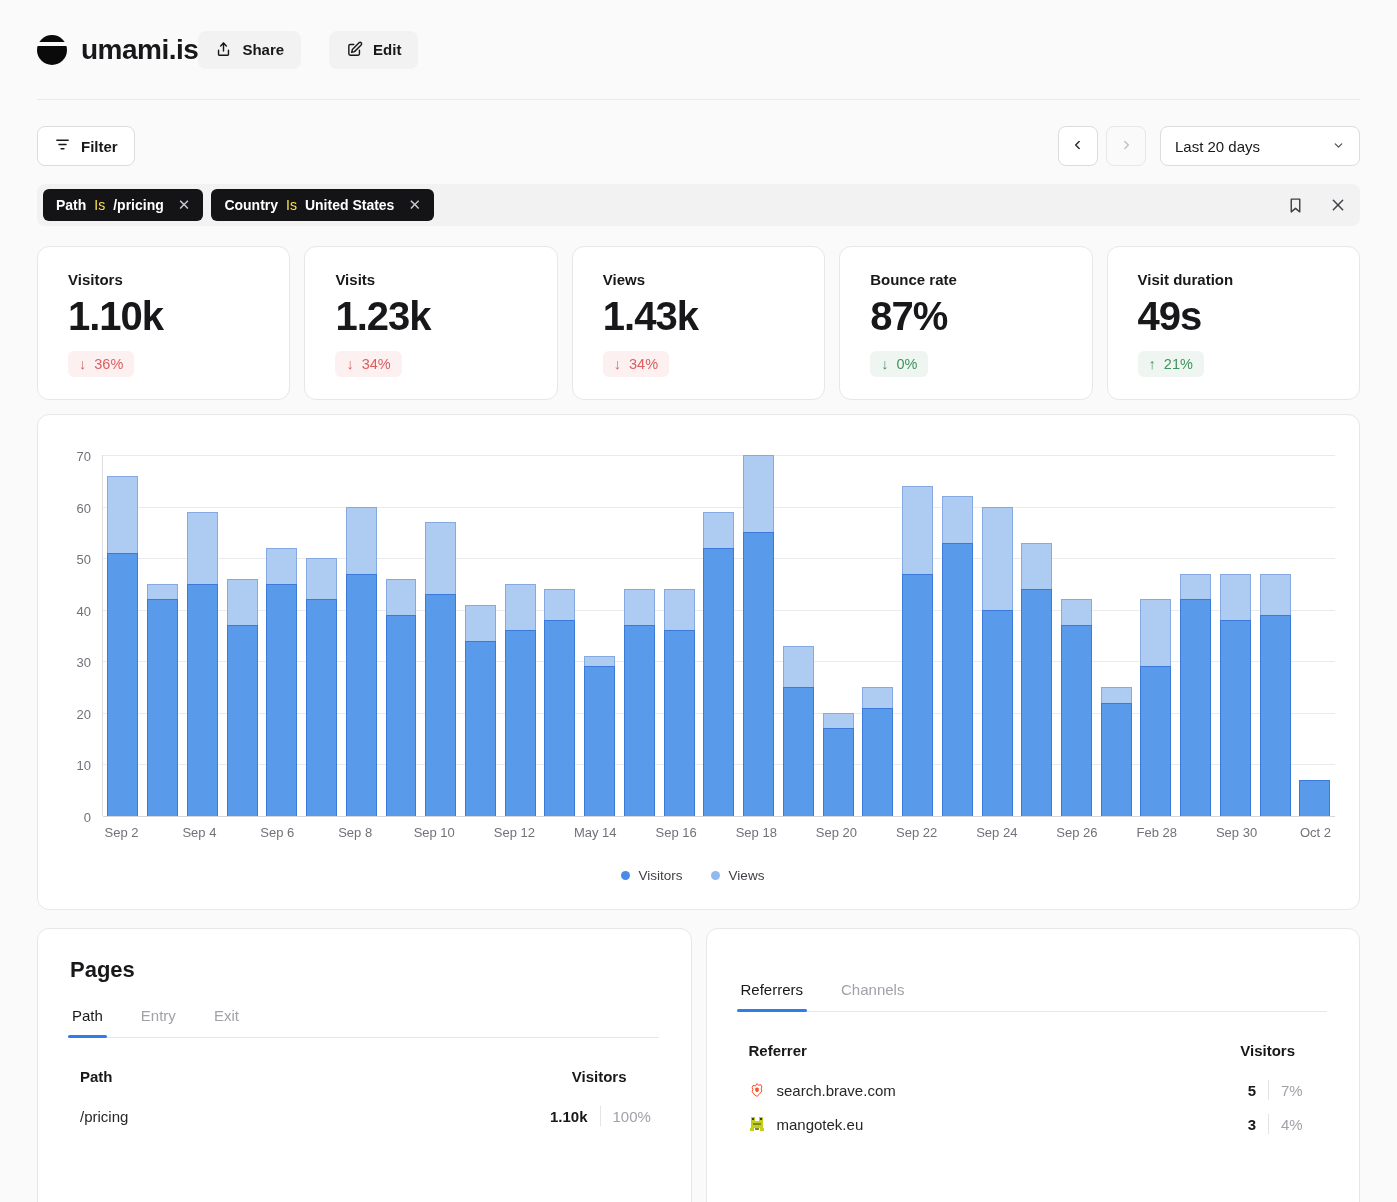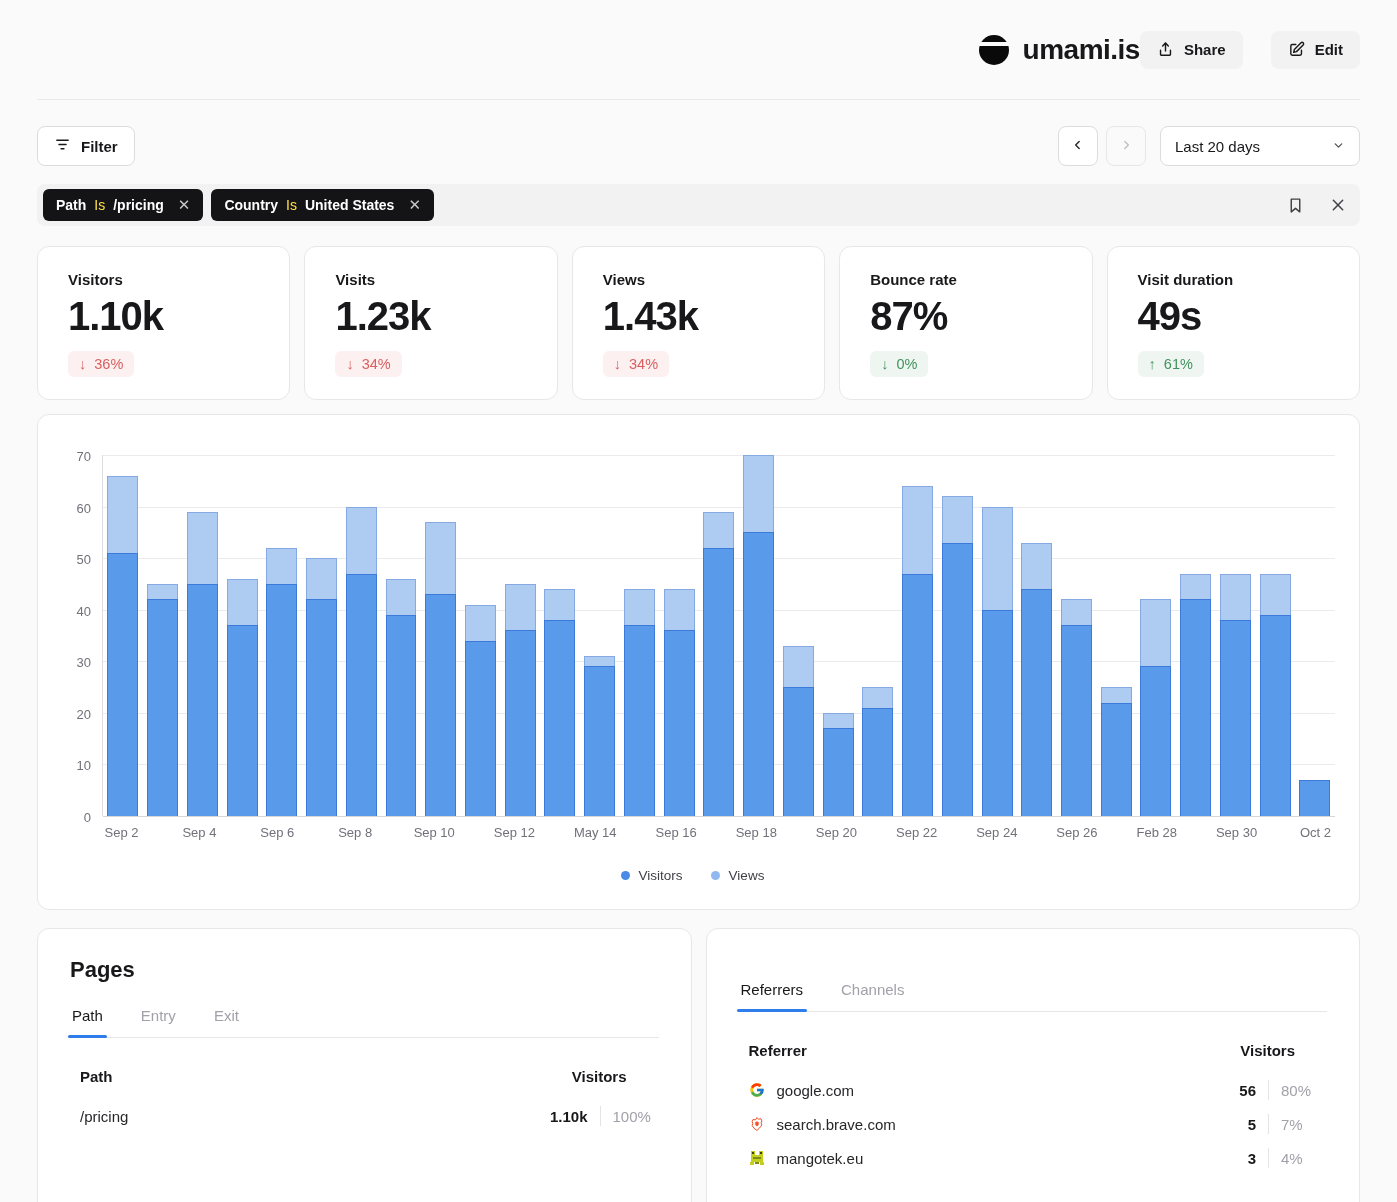"umami.is" .topbar { justify-content: flex-end -> flex-start }
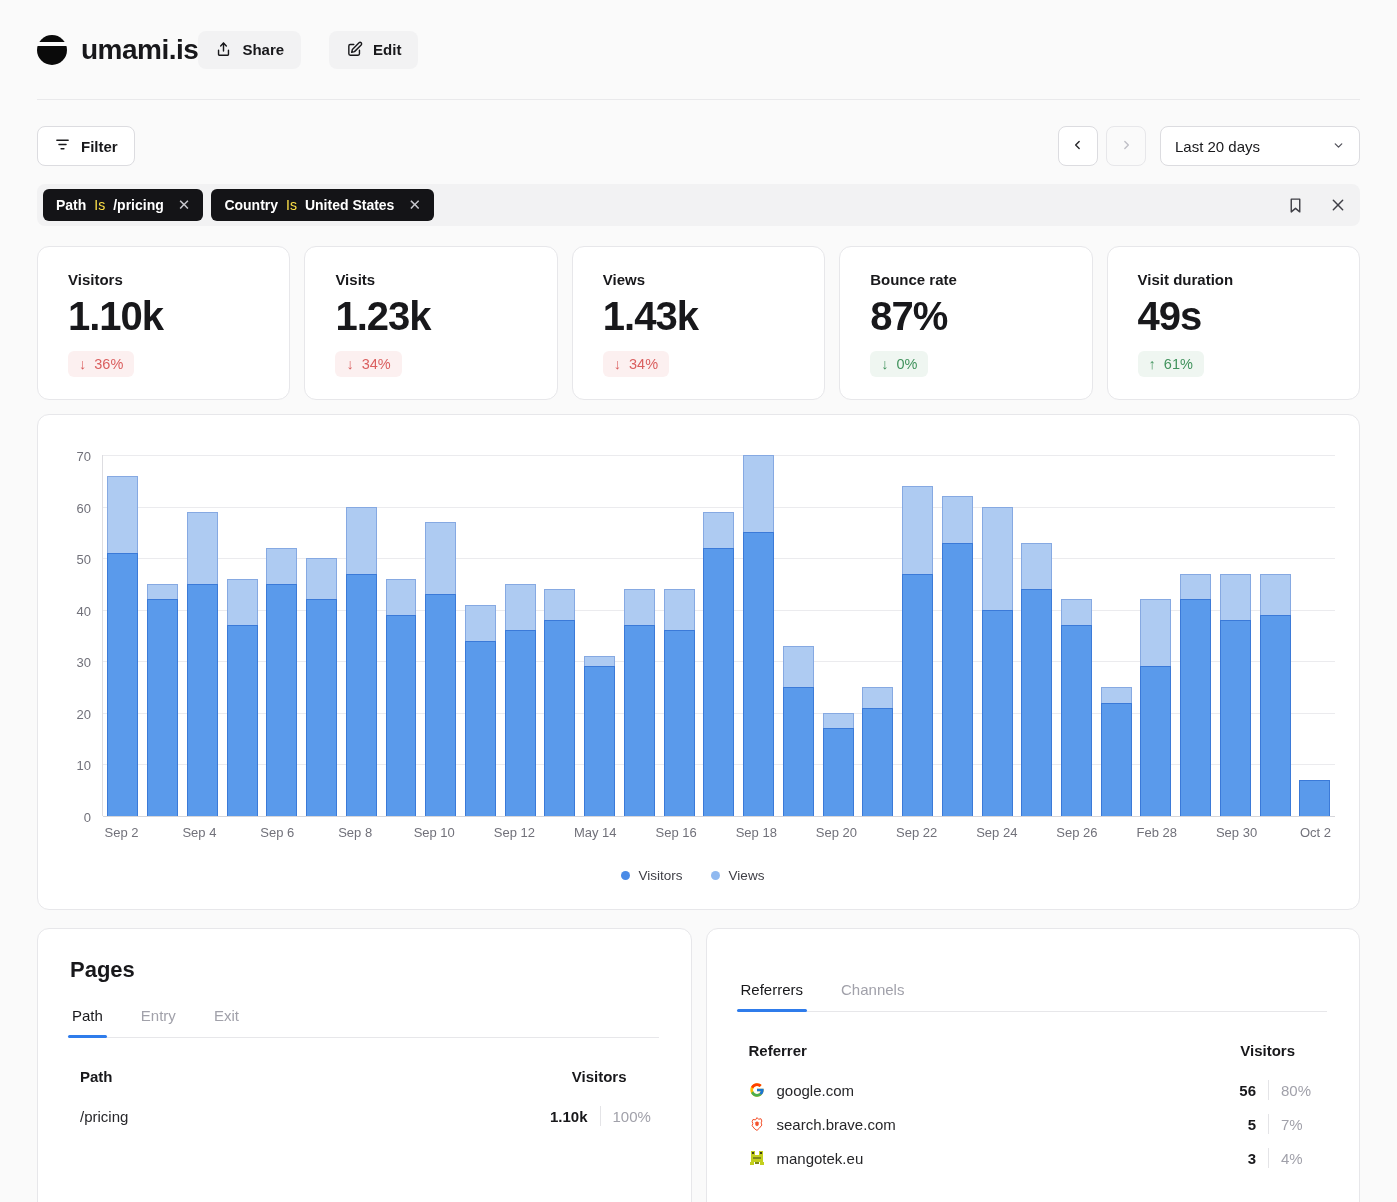"61%" span { text: 61% -> 21% }
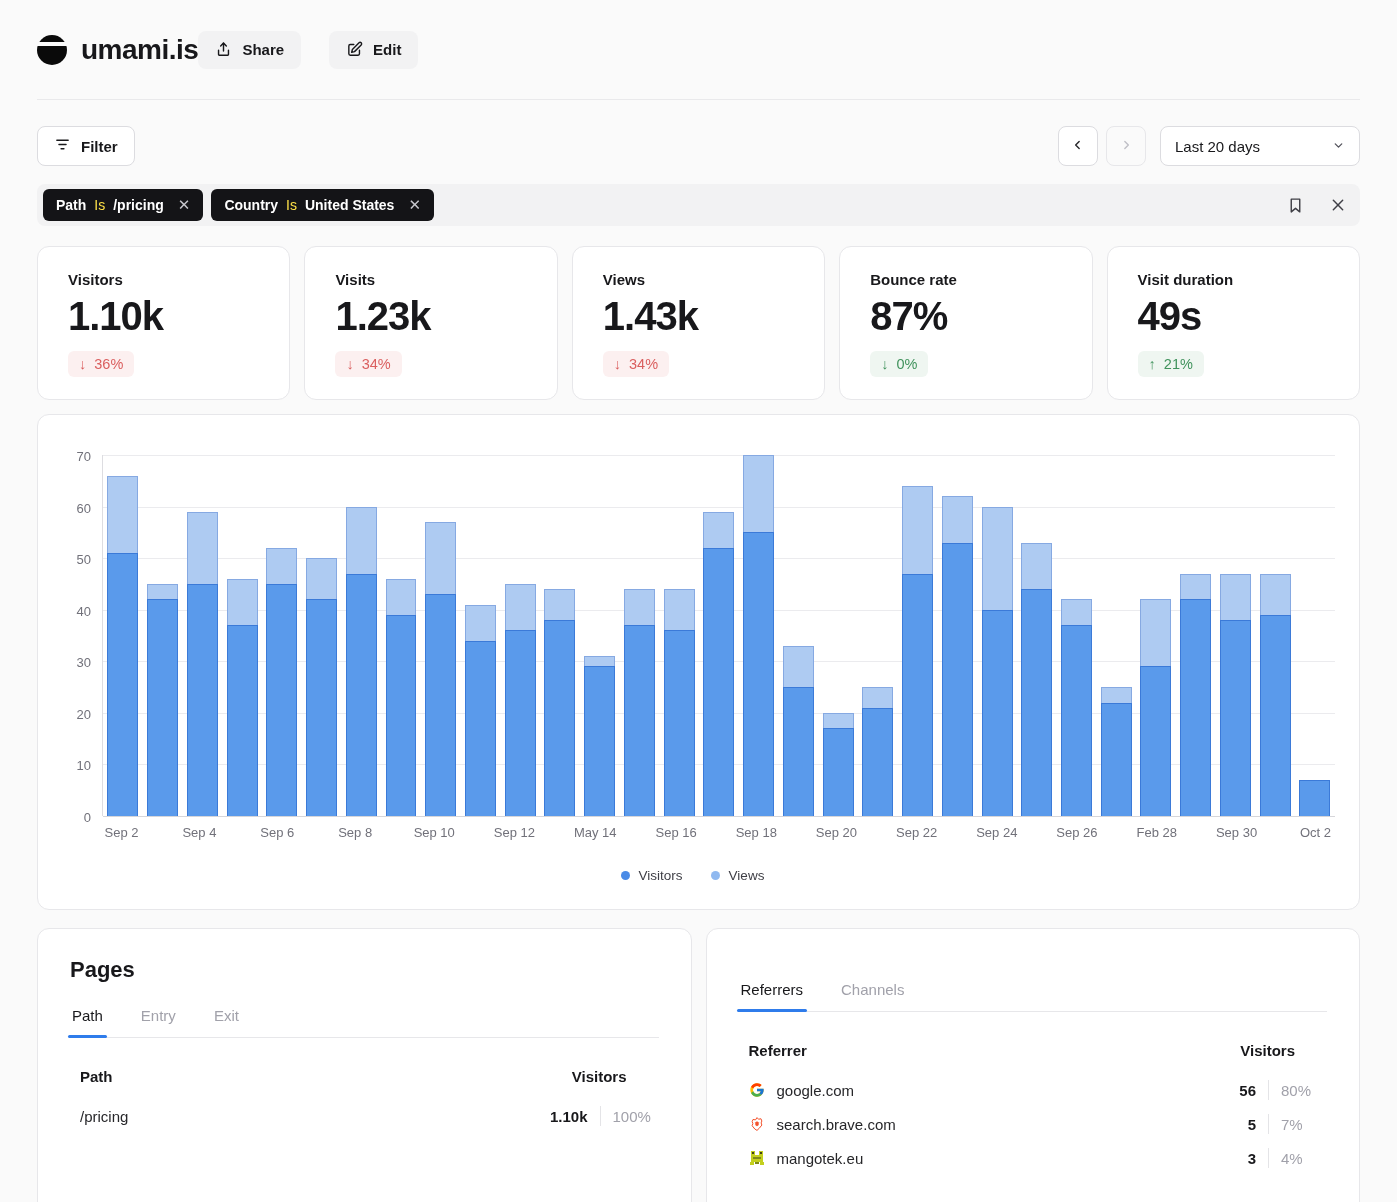"google.com" div.trow { html: <div> <span> <span> <svg> <path></path> <path></path> <path></path> <path></path> </svg> </span> <span>google.com</span> </span> <span> <span>56</span> <span></span> <span>80%</span> </span> </div> -> none }
